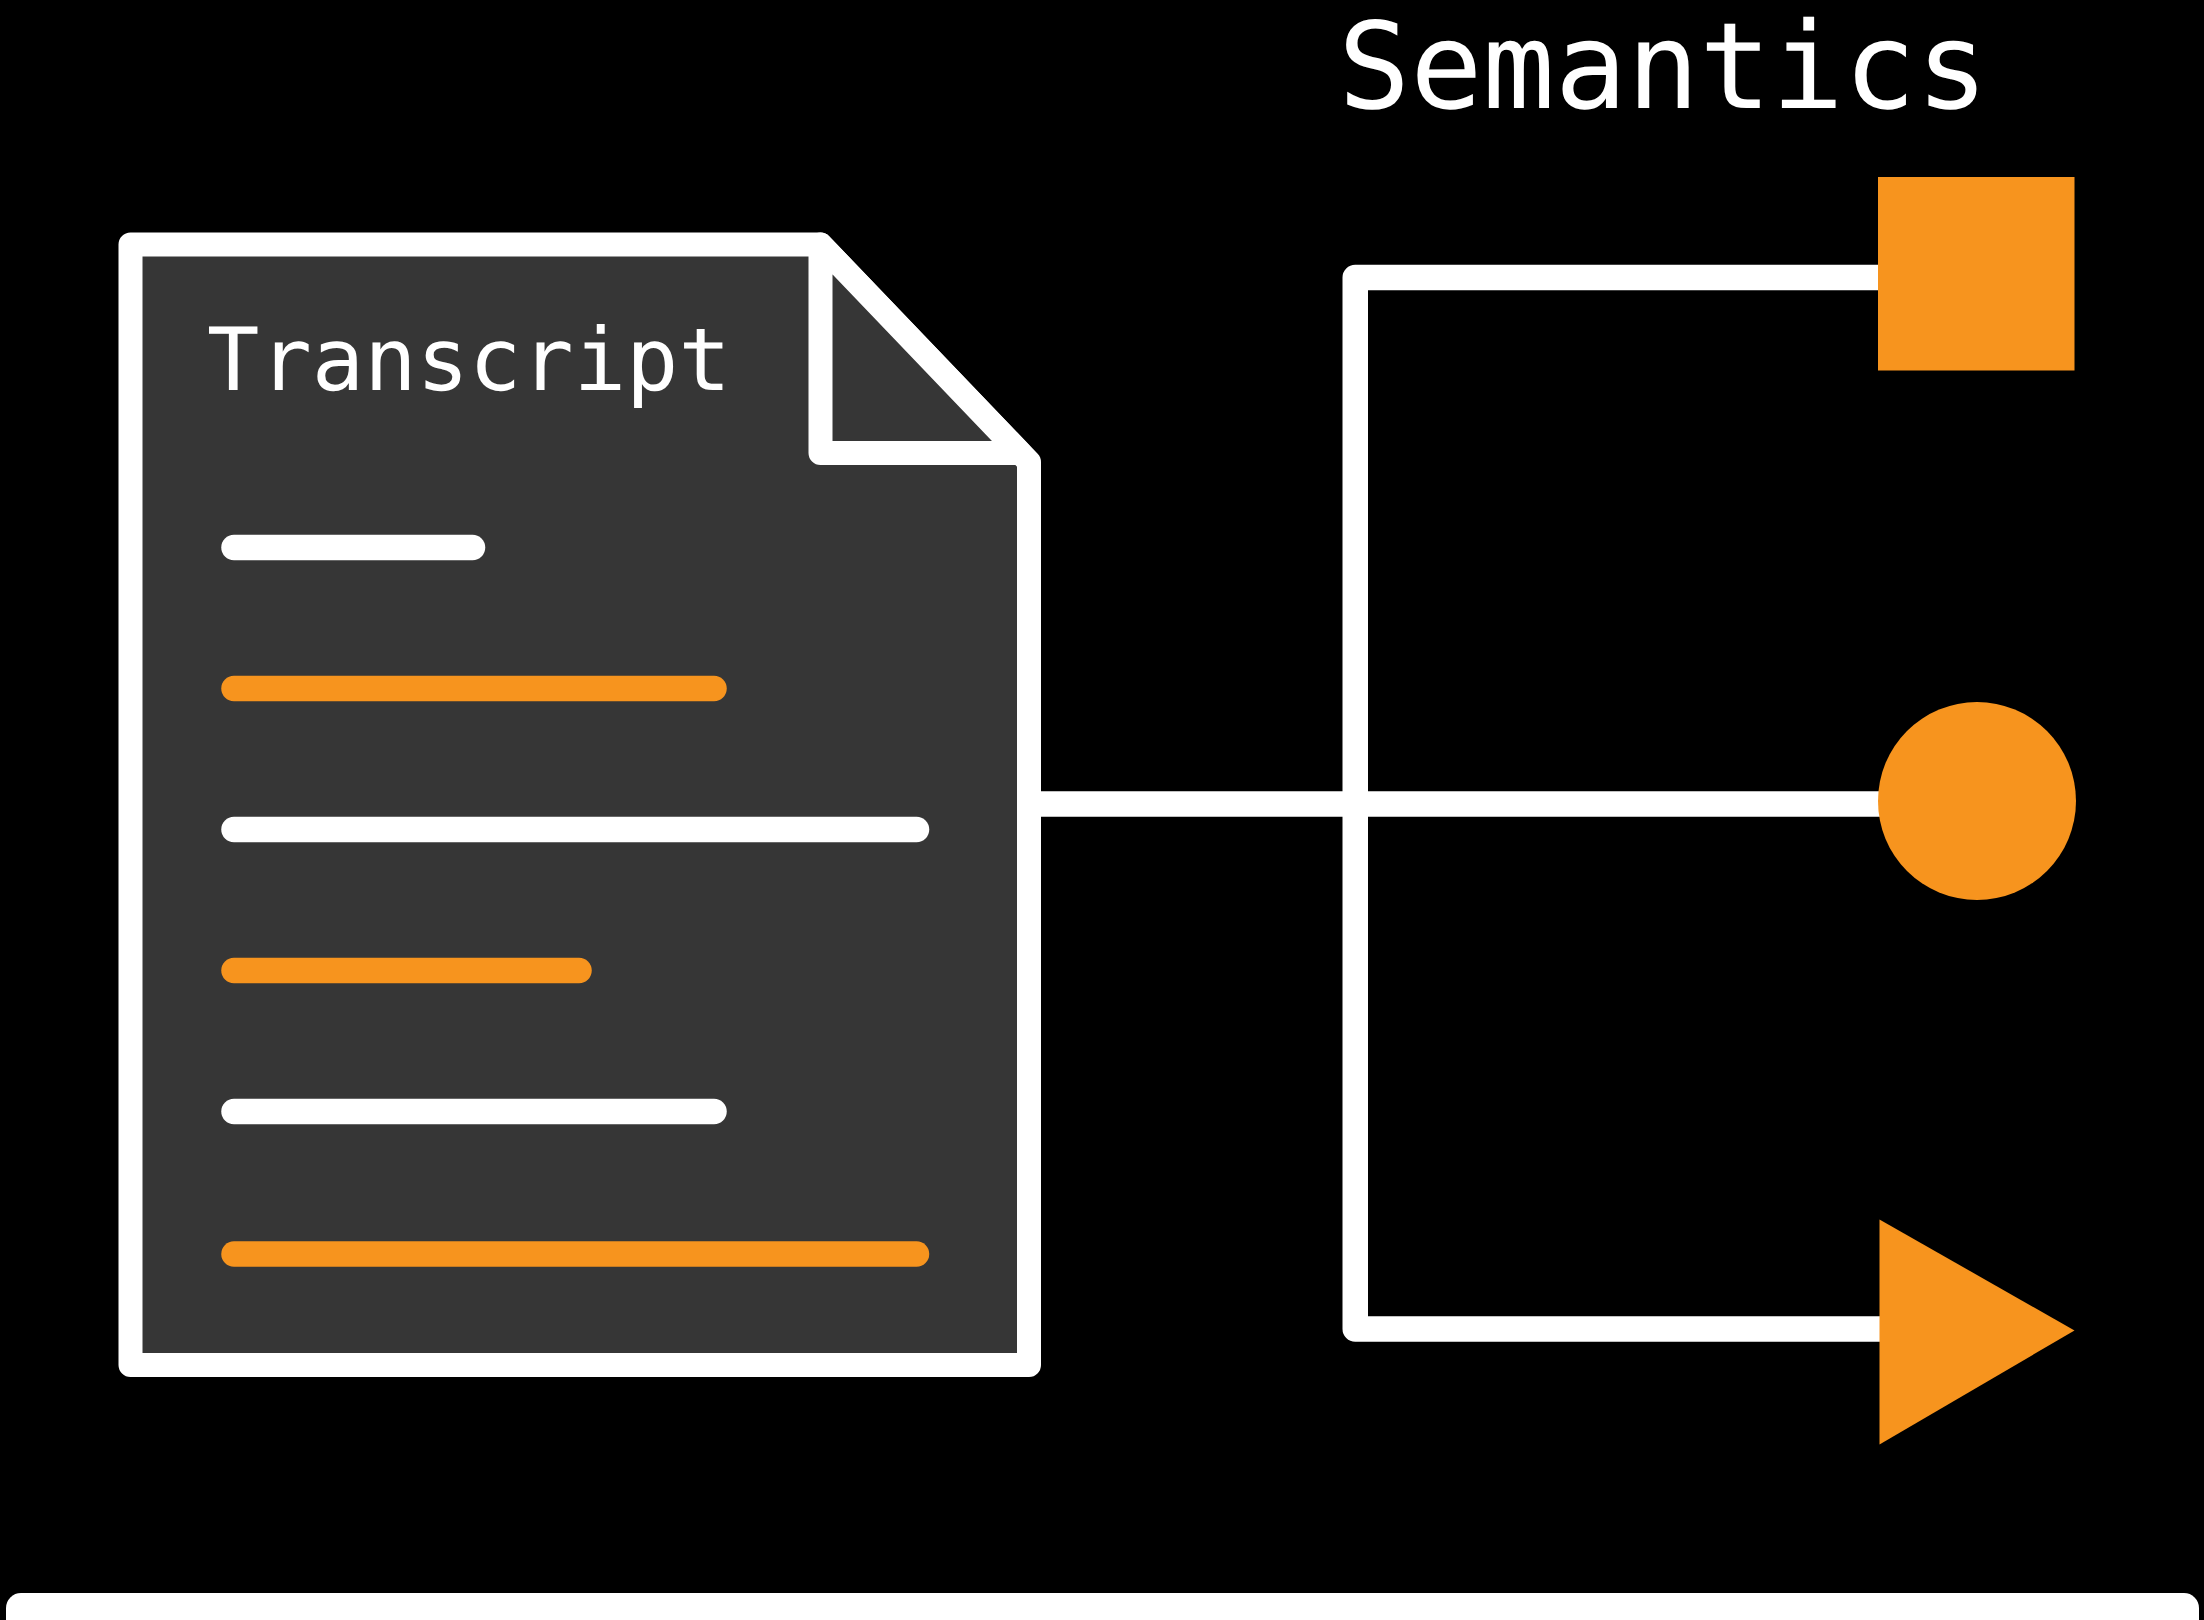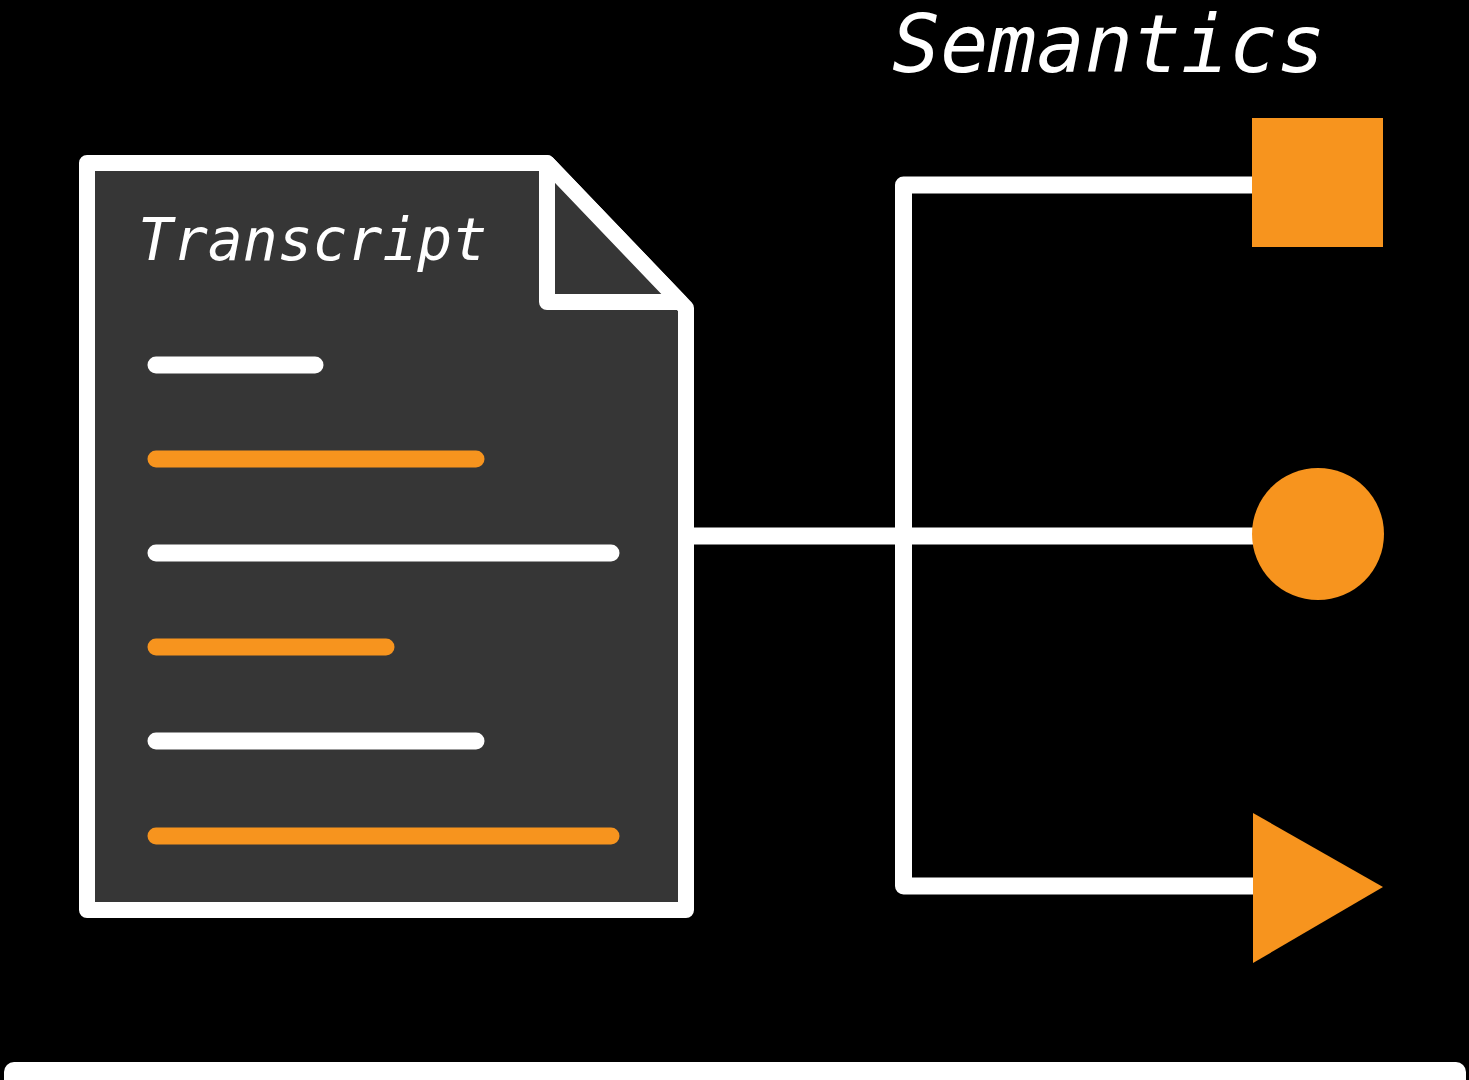"Semantics" .diagram-root { font-style: italic -> none }
